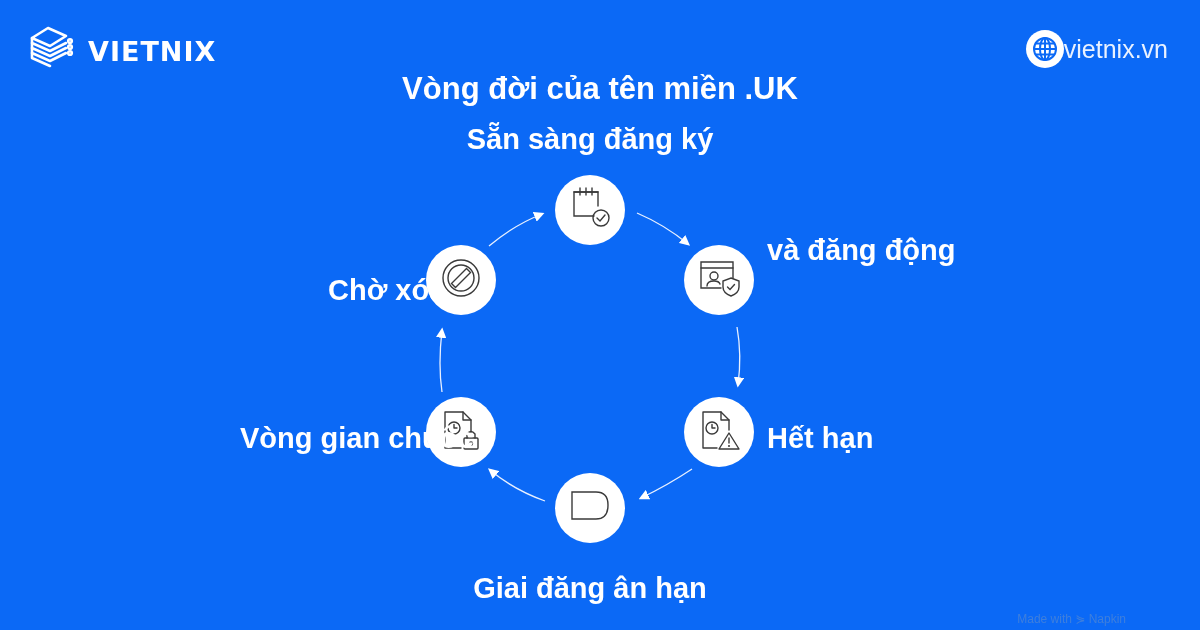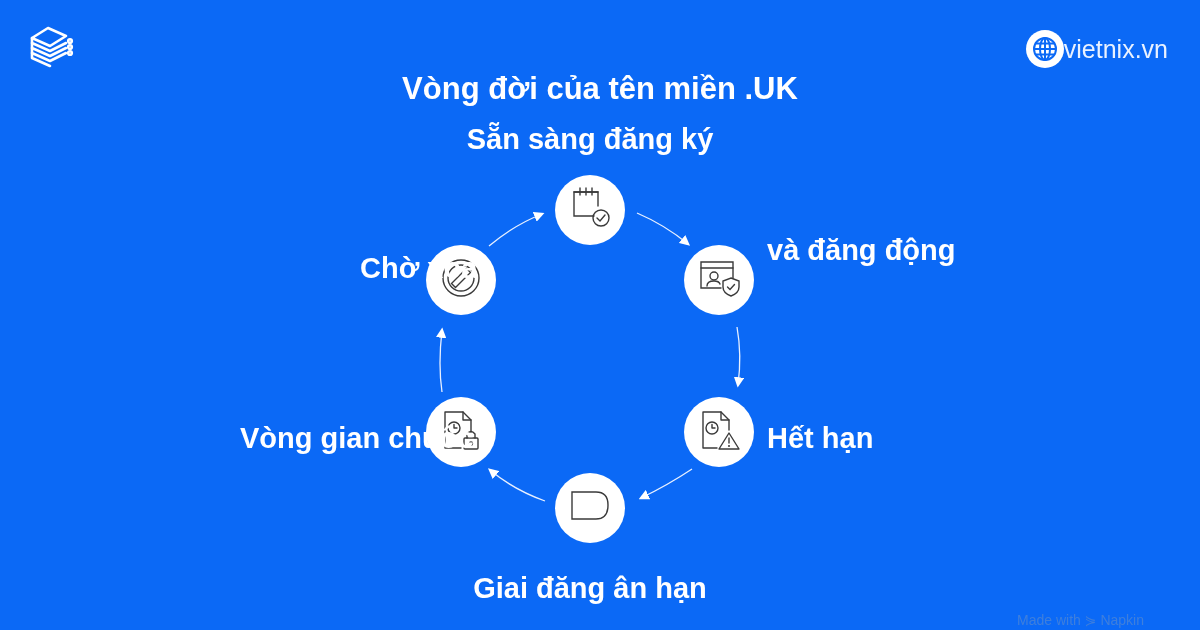"VIETNIX" span.logo-text { html: none -> <span>VIETNIX</span> }
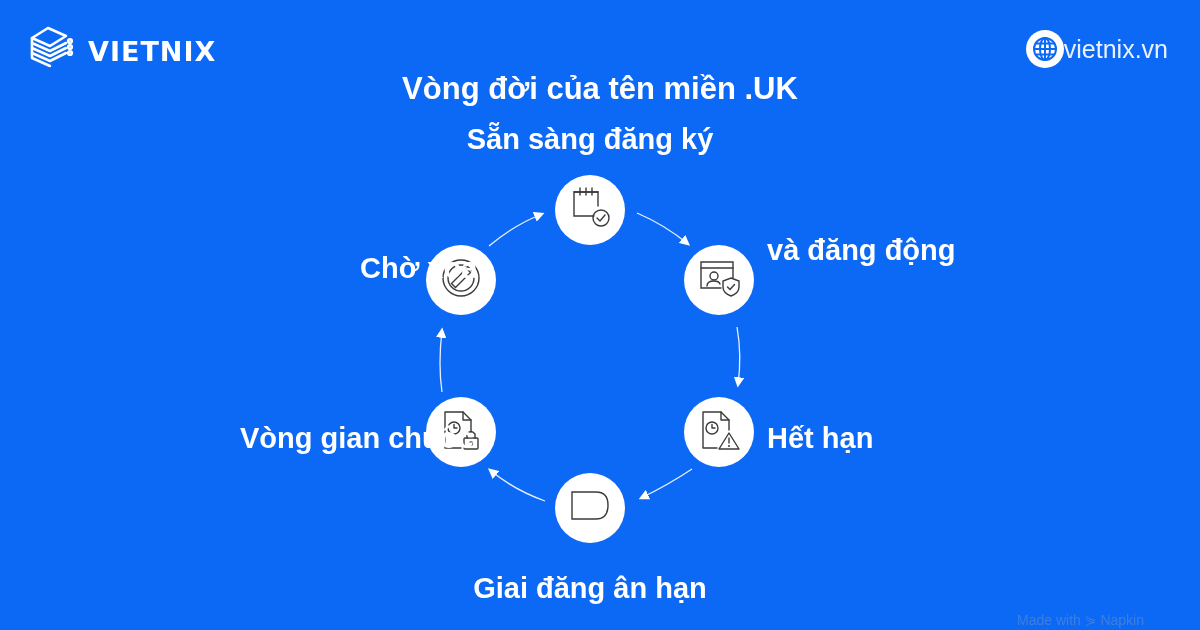"Chờ xóa" div.abs { margin-left: 32px -> none; top: 254px -> 276px }
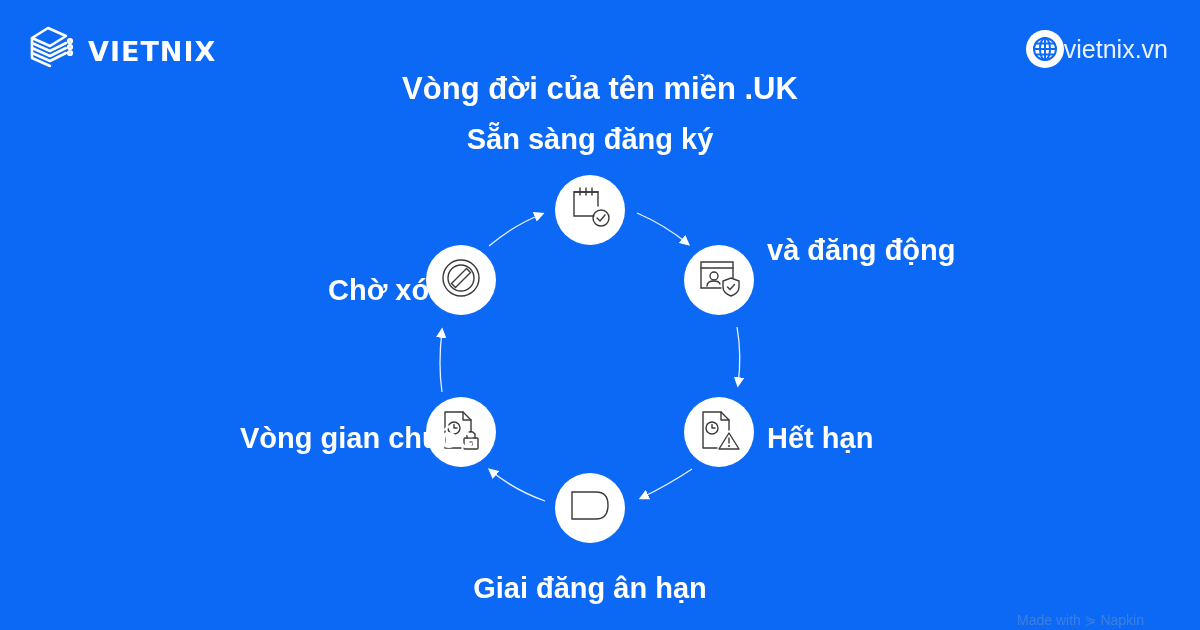"Made with ⋟ Napkin" .credit { font-size: 14px -> 12px; right: 56px -> 74px }
